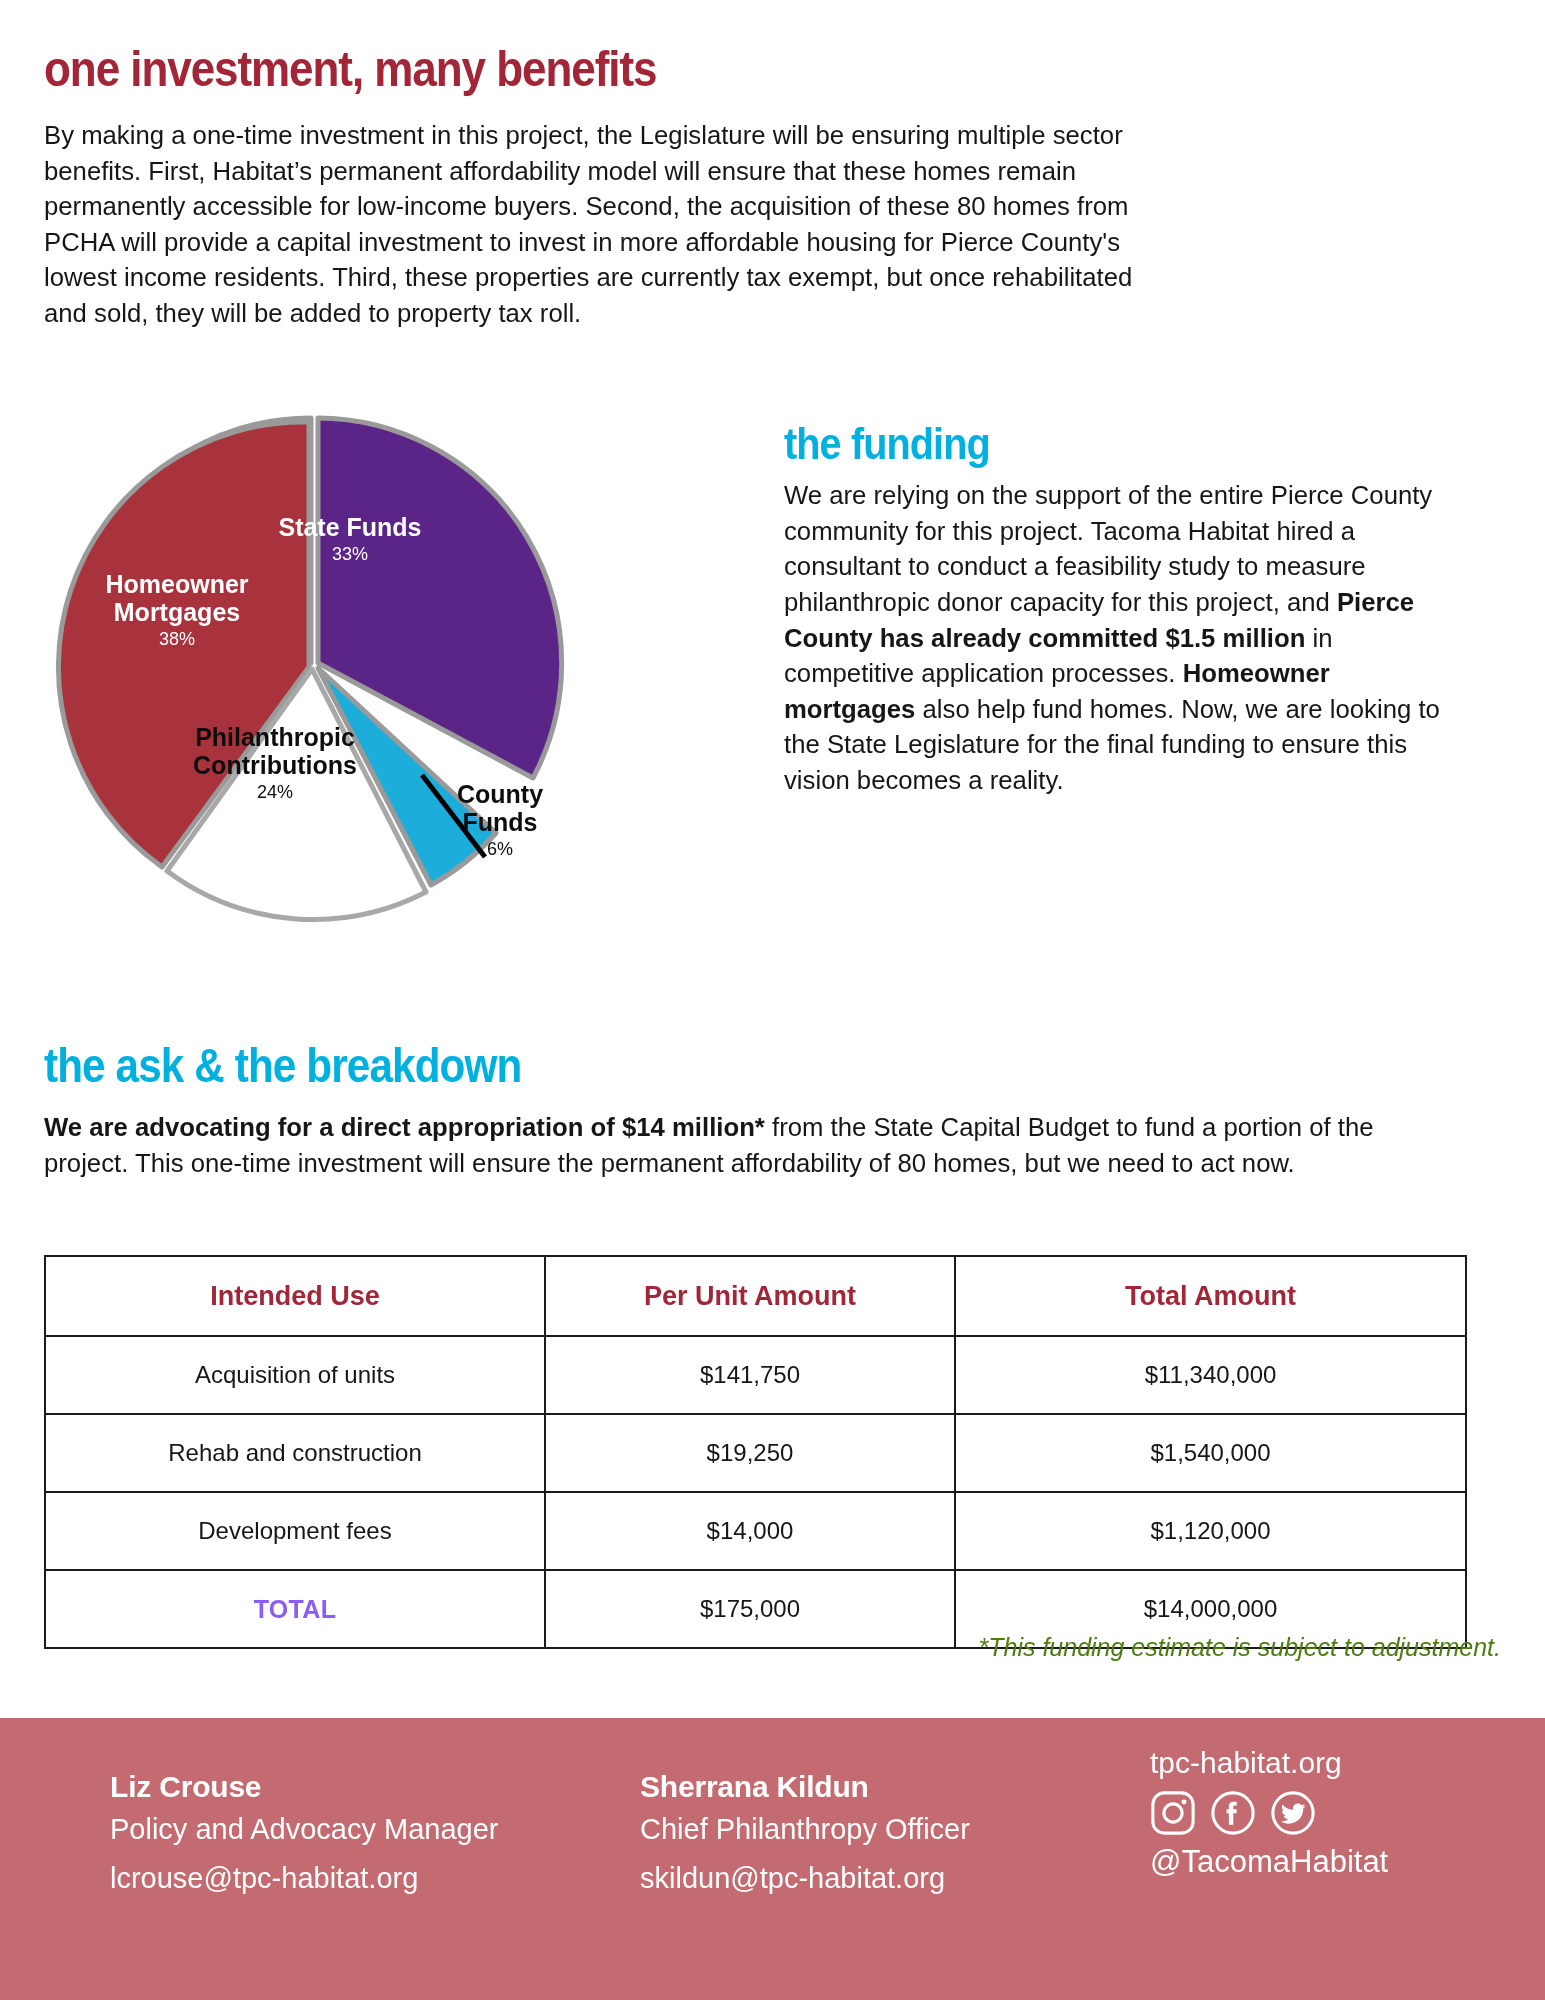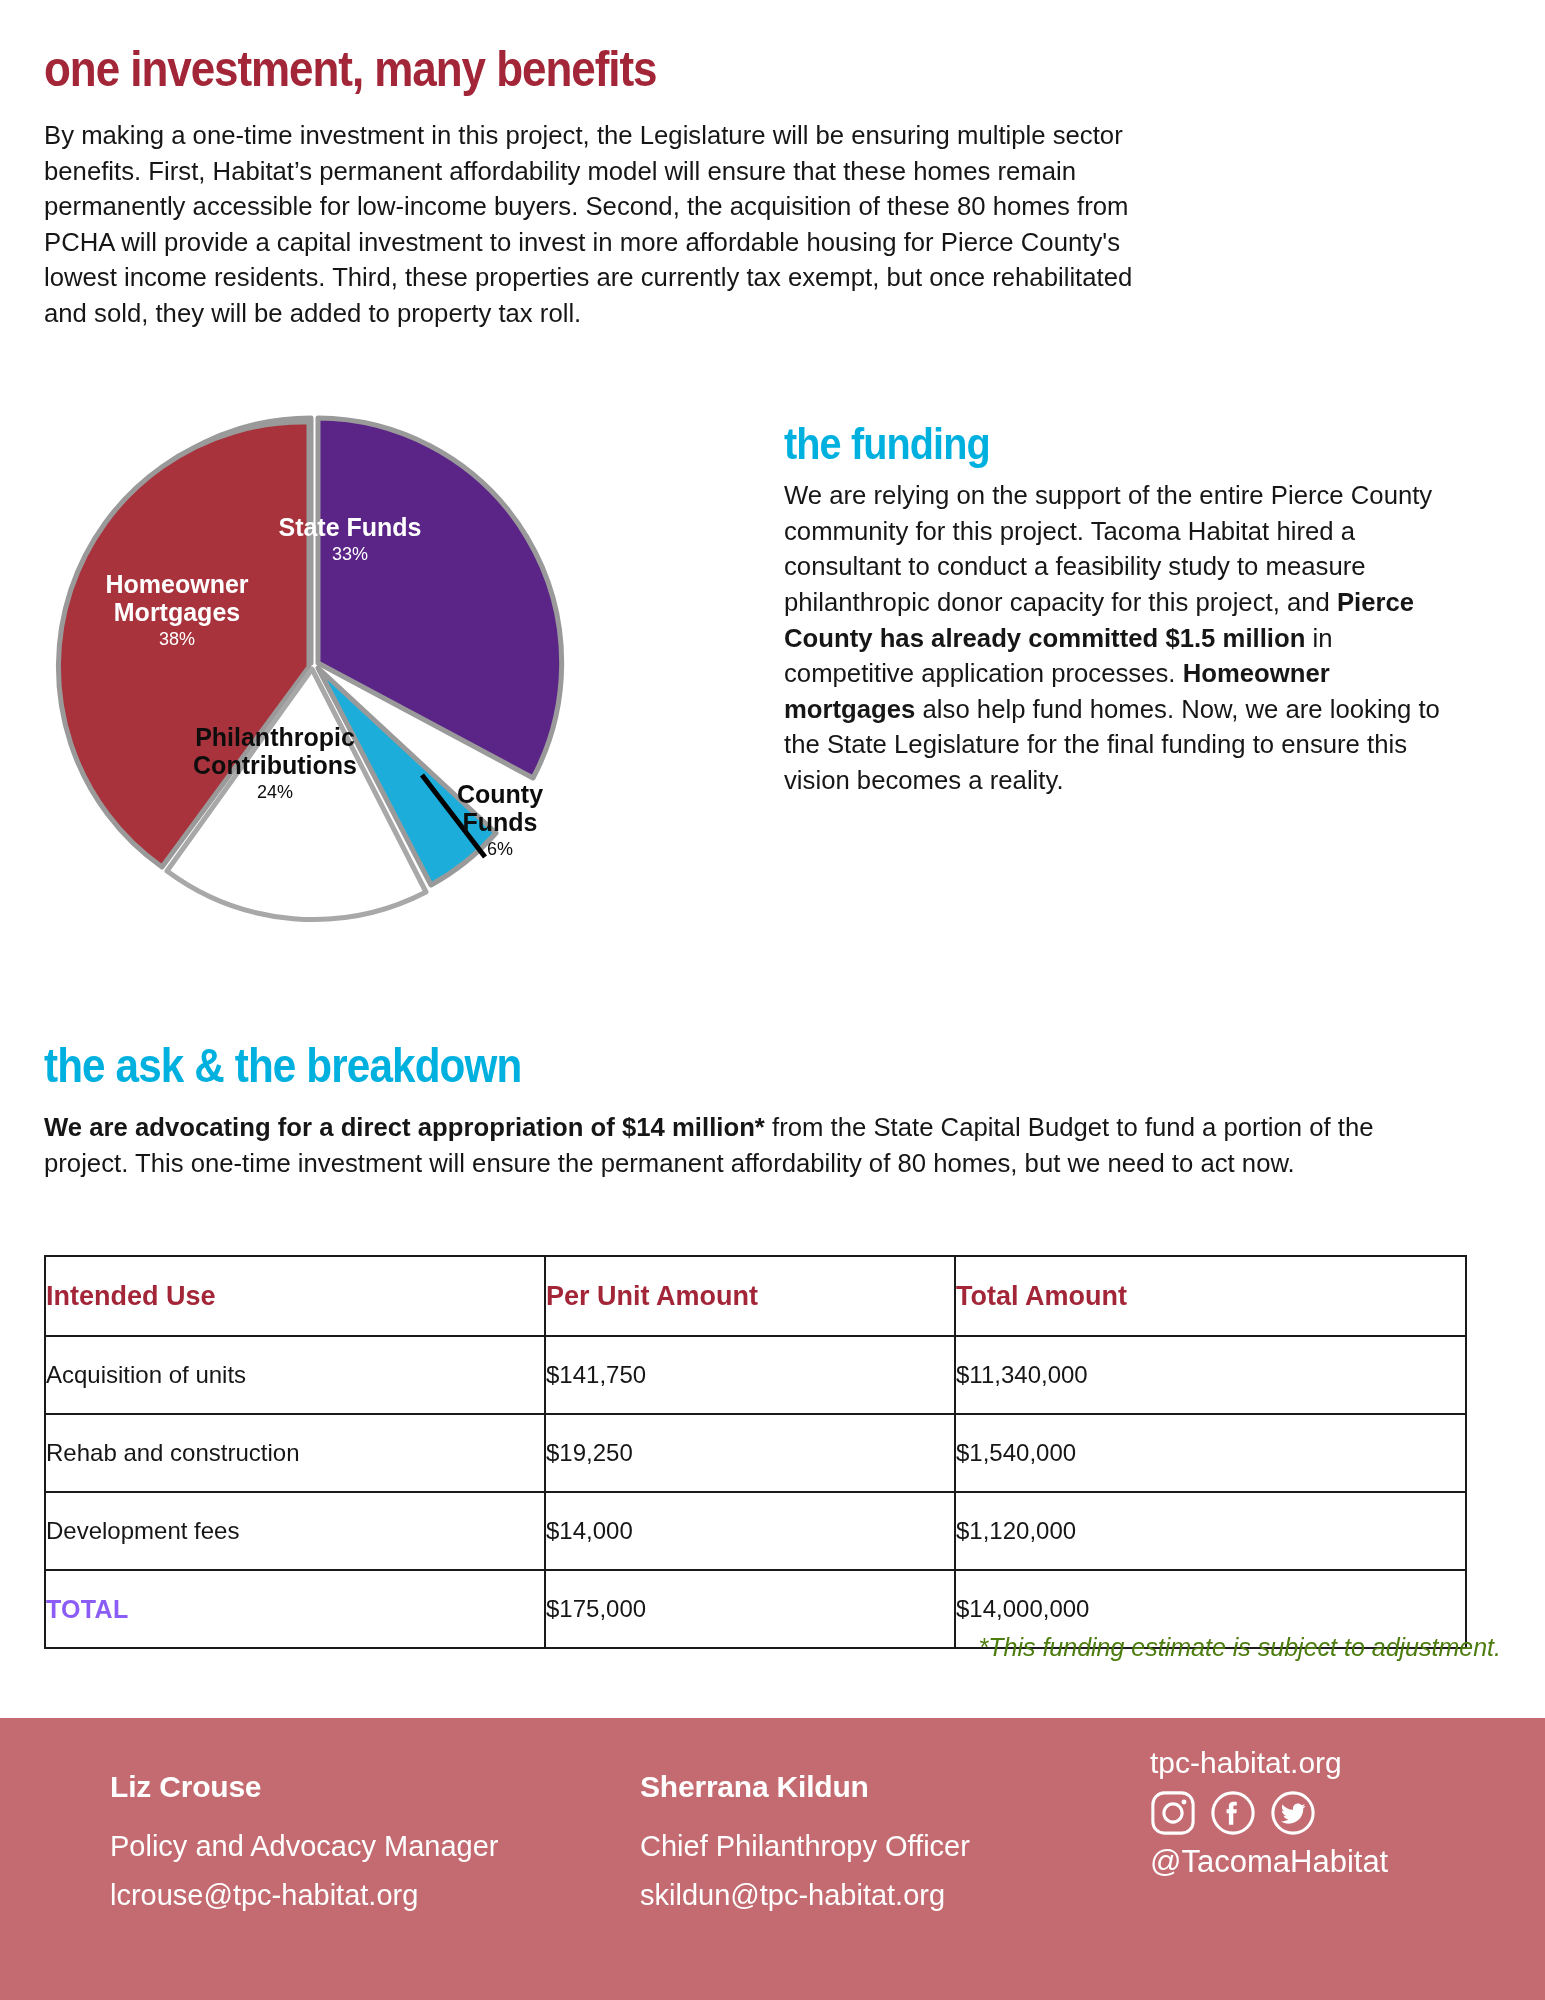"Intended Use" .ask-table th, .ask-table td { text-align: left -> center }
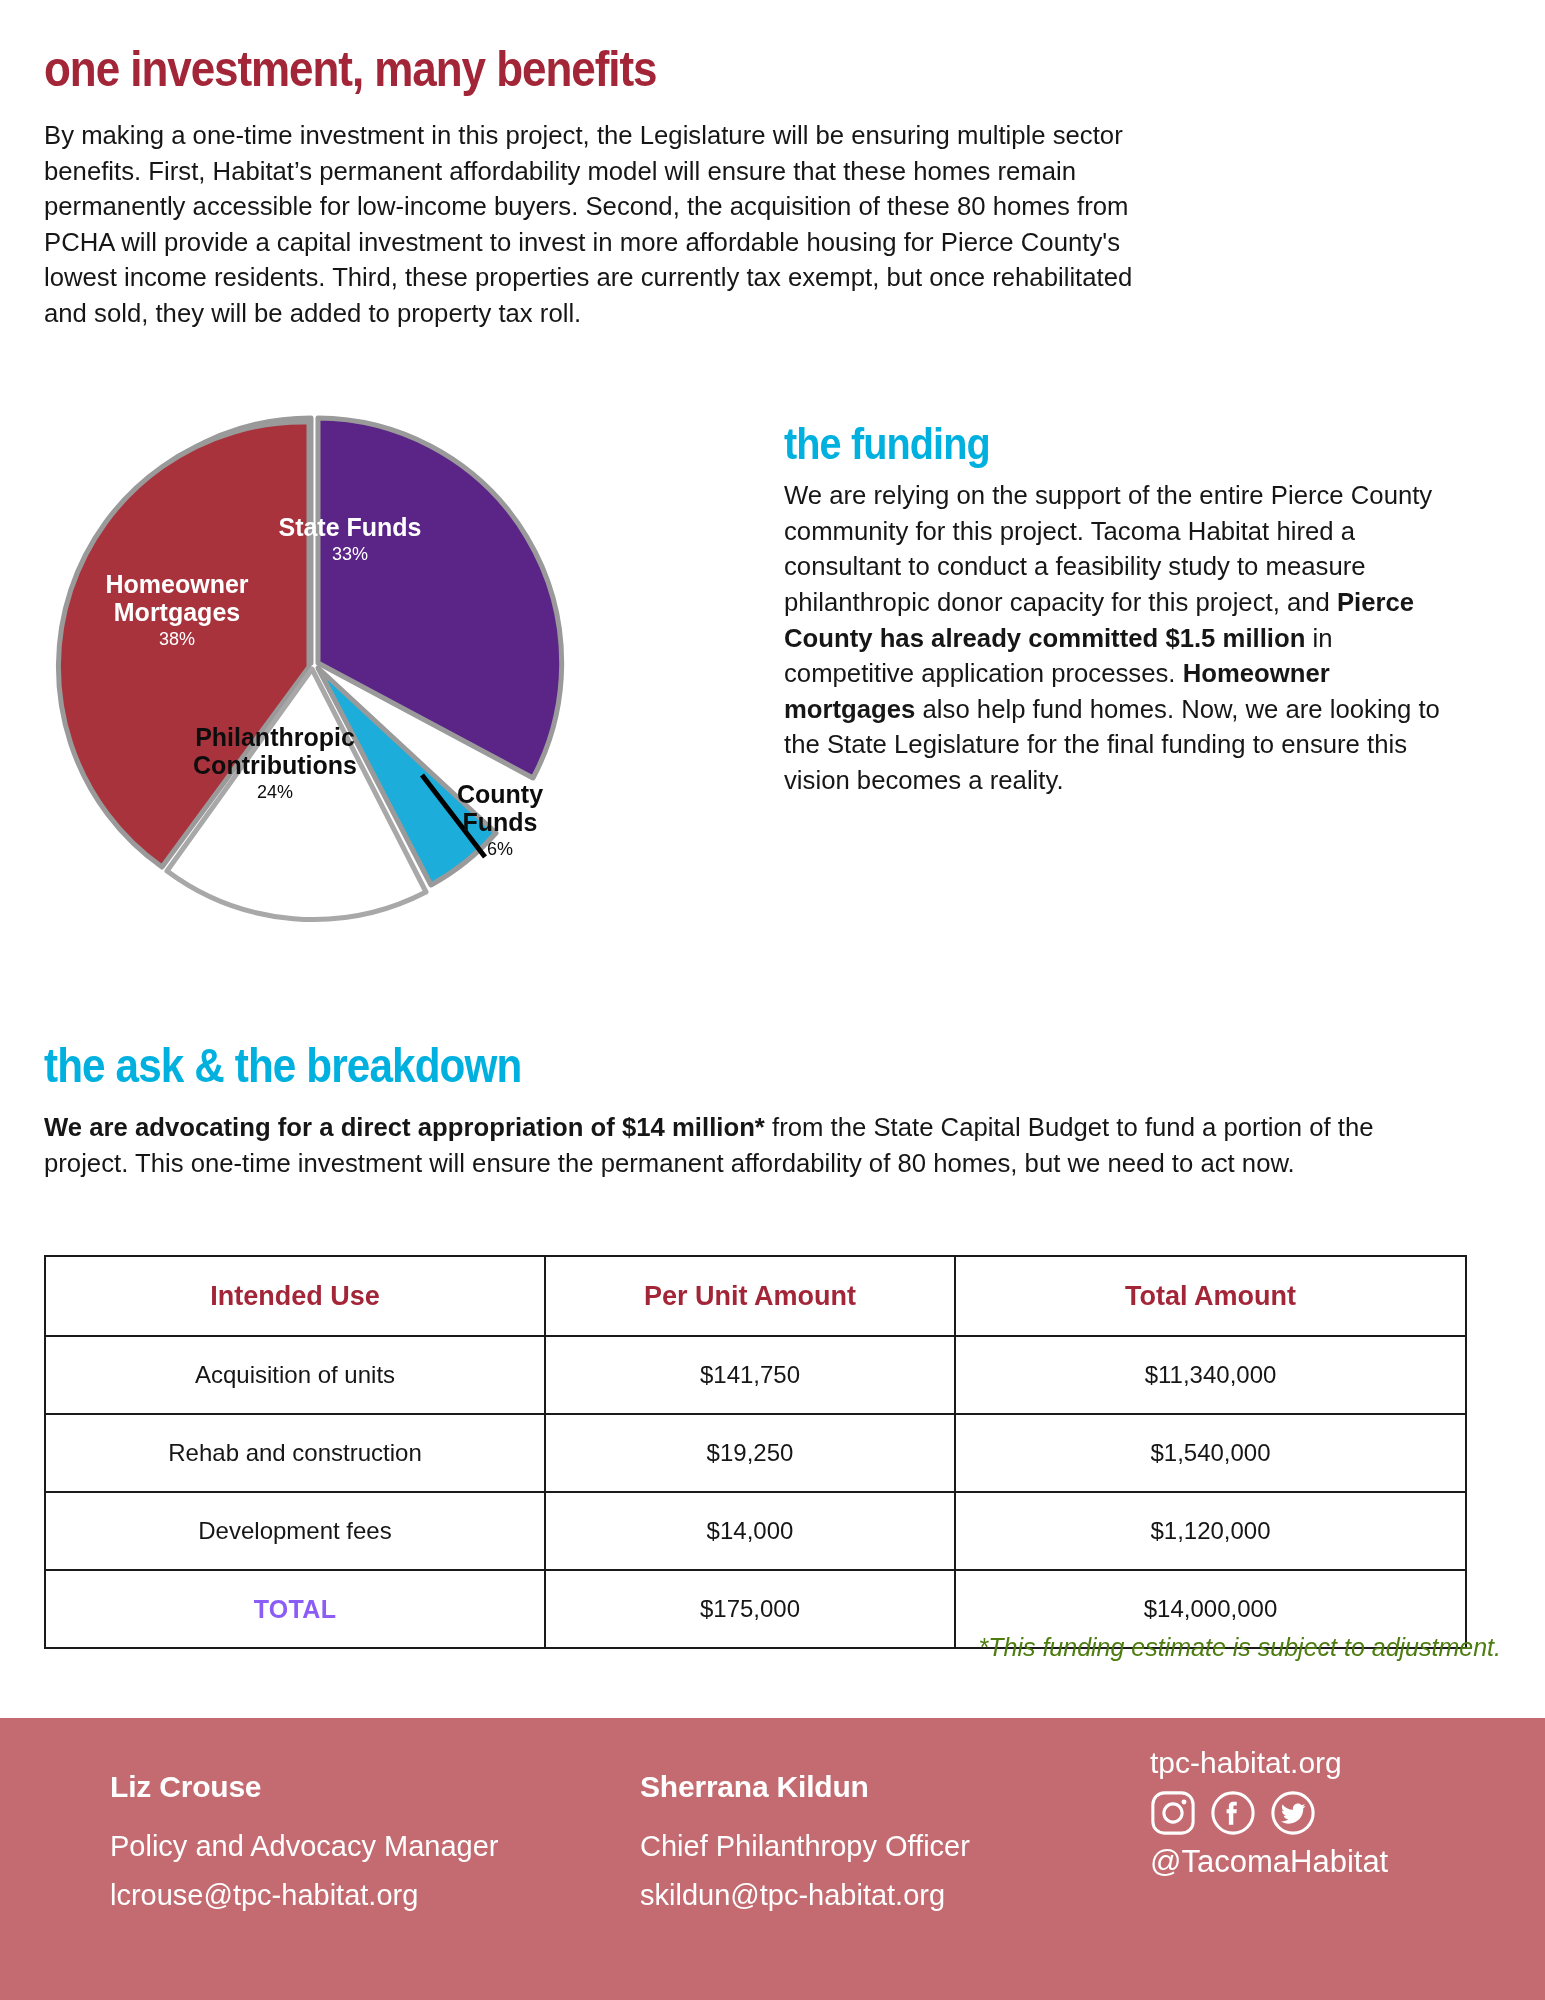"Liz Crouse" .contact .name { margin-bottom: 26px -> 9px }
